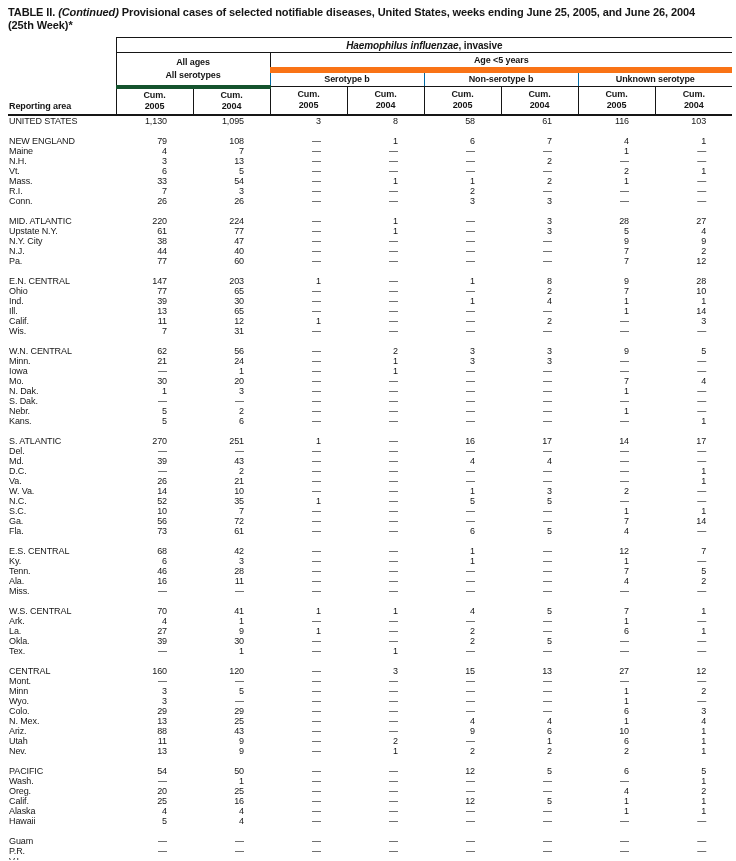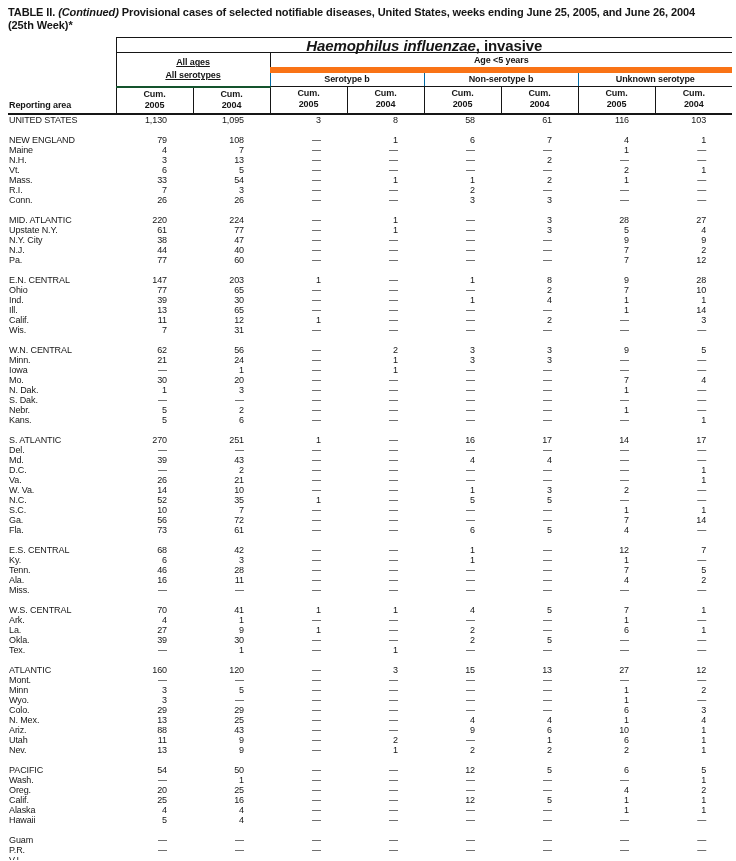"Haemophilus influenzae, invasive" th.disease { font-size: 15px -> 10px }
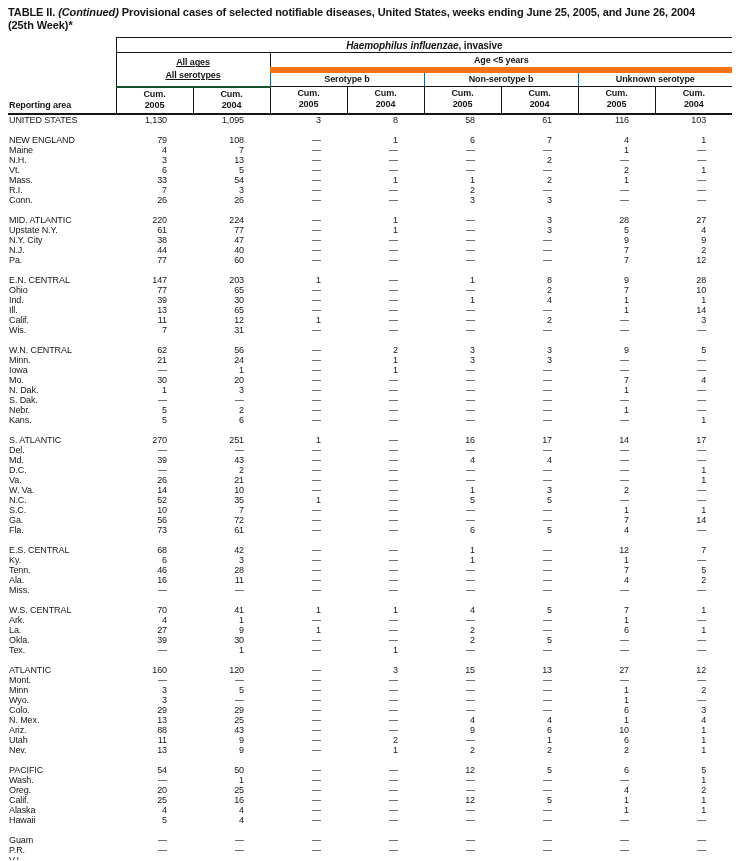"All ages" th.grp-allages { border-bottom: 2px solid #14532d -> 4px solid #14532d; text-decoration: underline -> none }
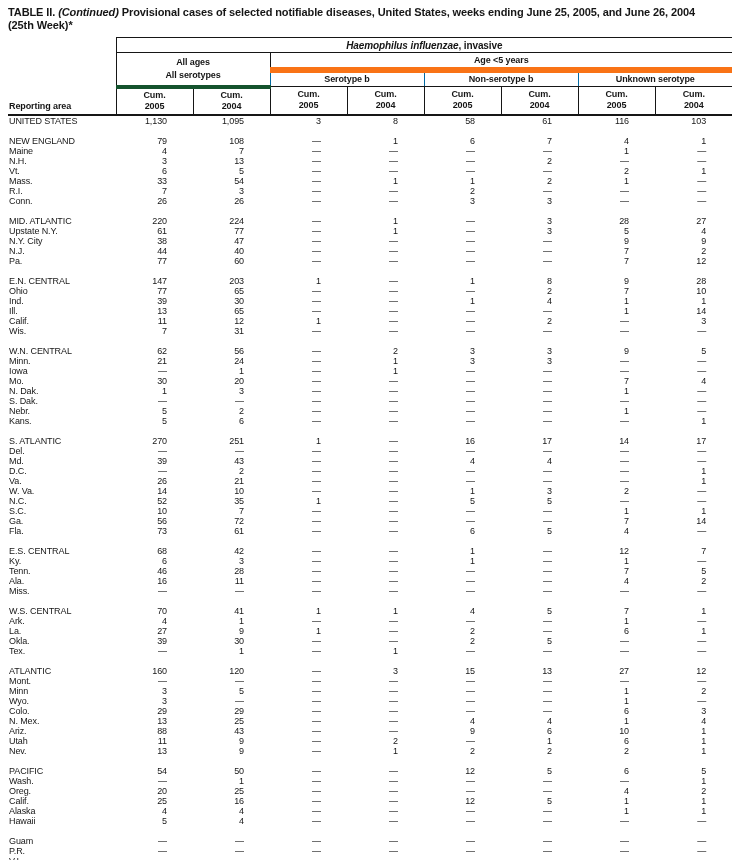"ATLANTIC" td.area { text: ATLANTIC -> CENTRAL }
